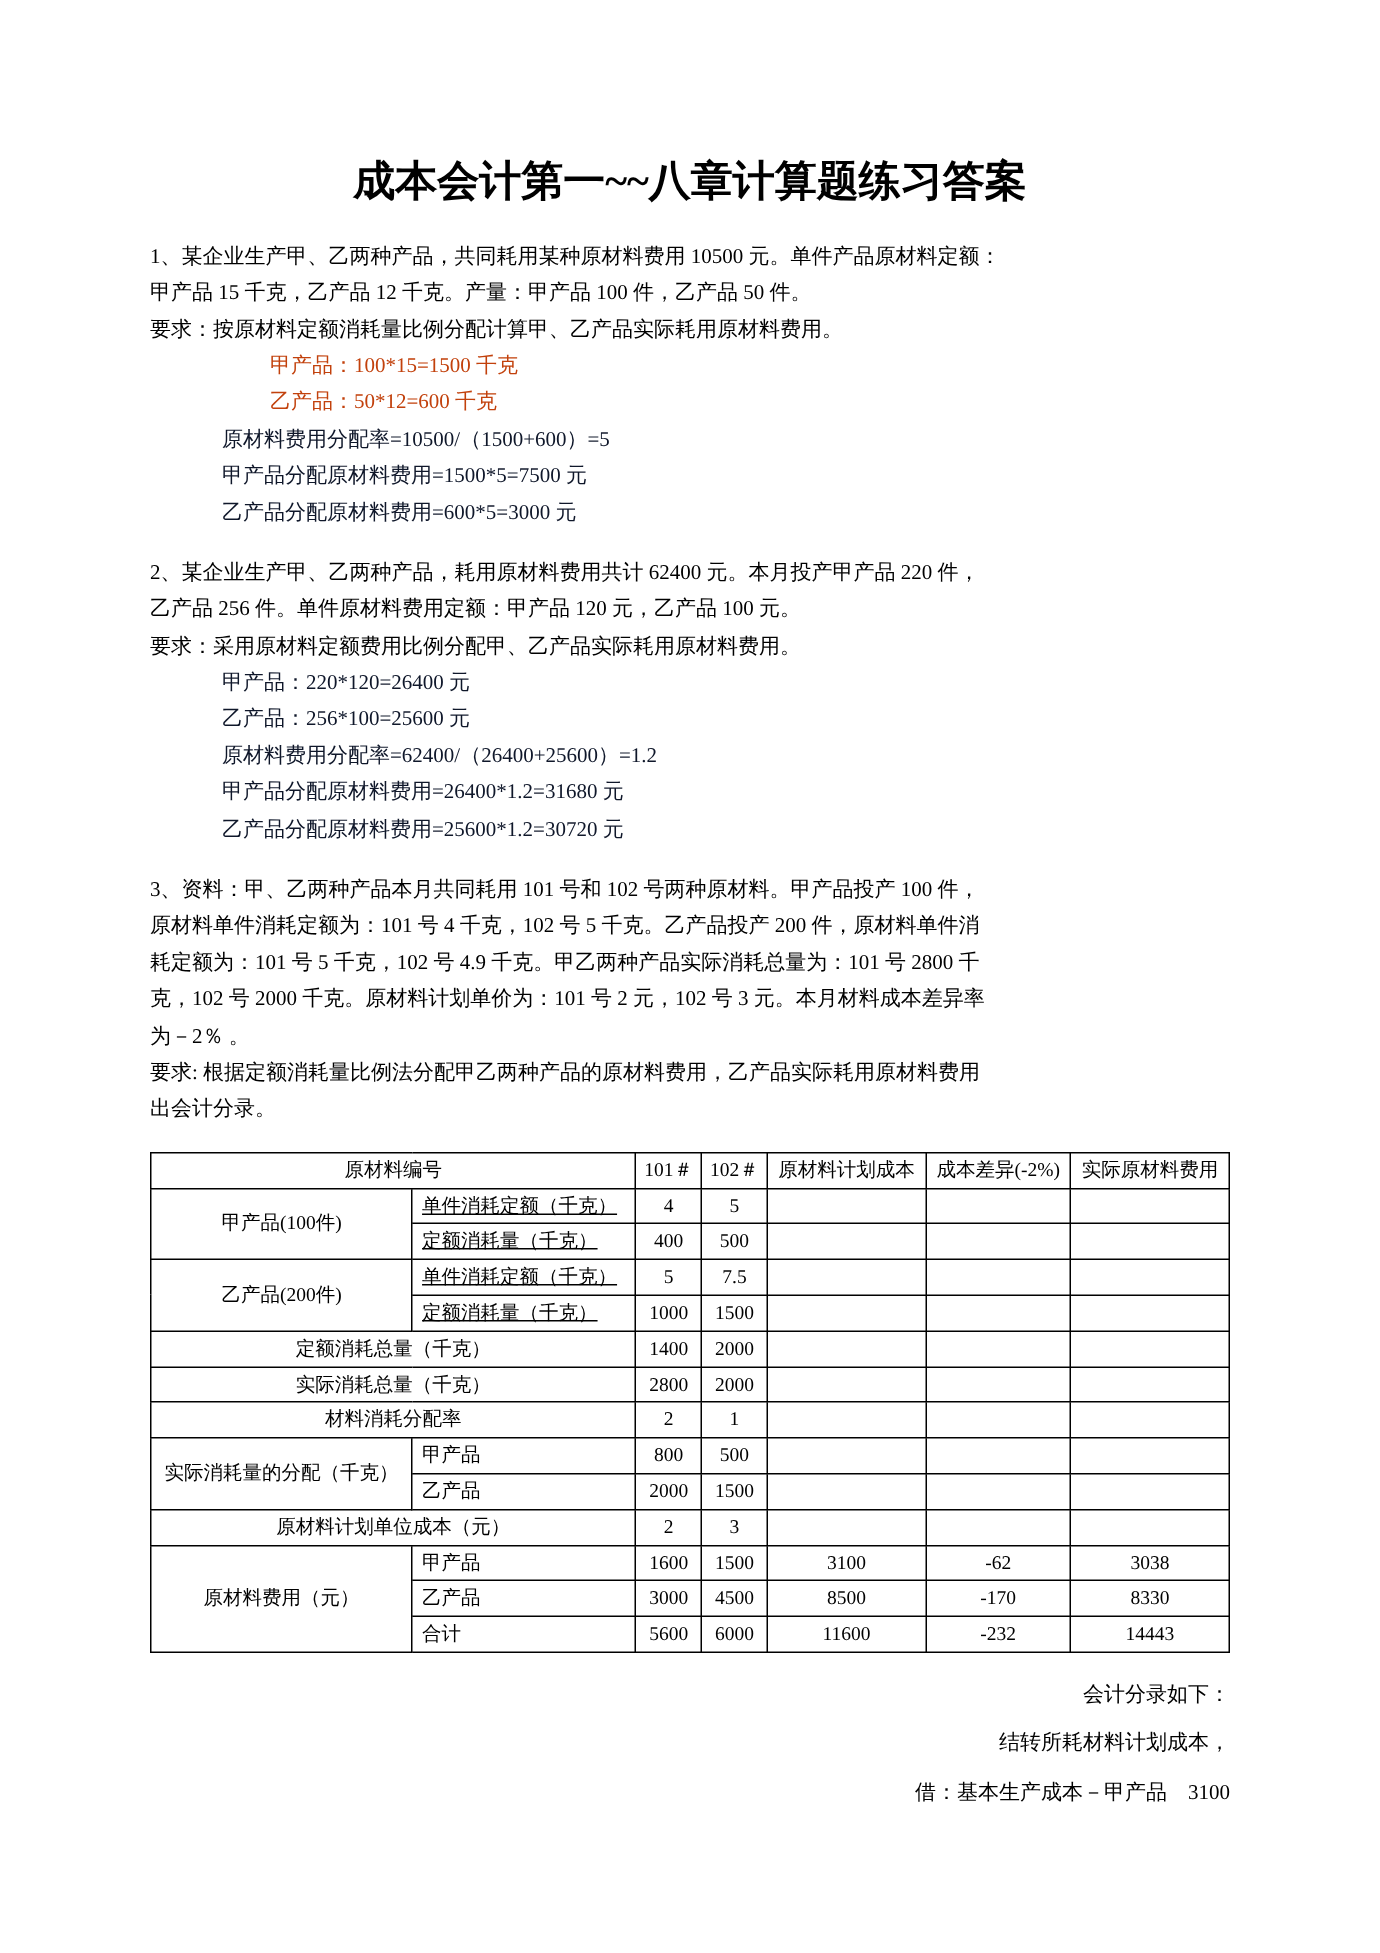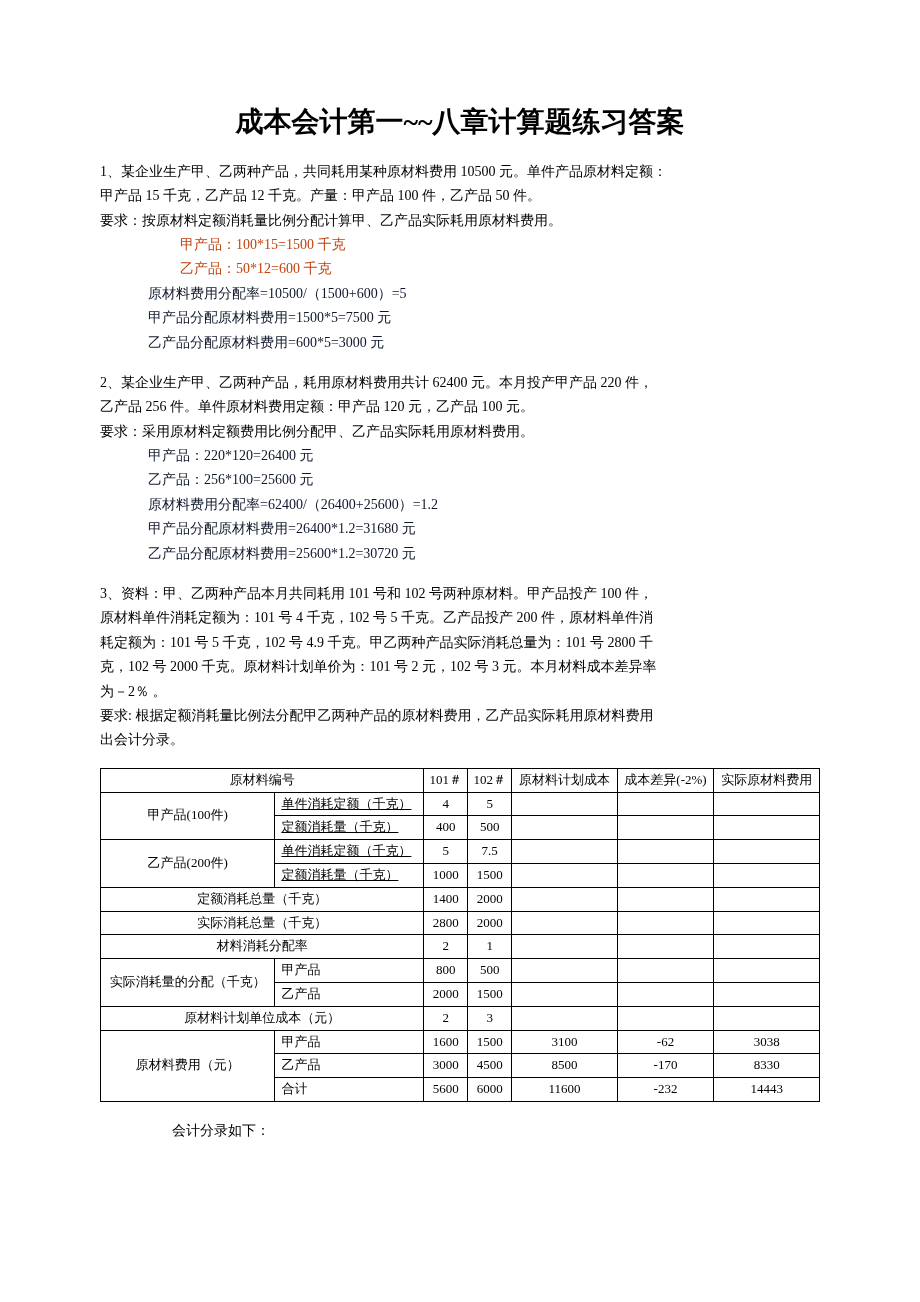"会计分录如下：" .post-table { text-align: none -> right }
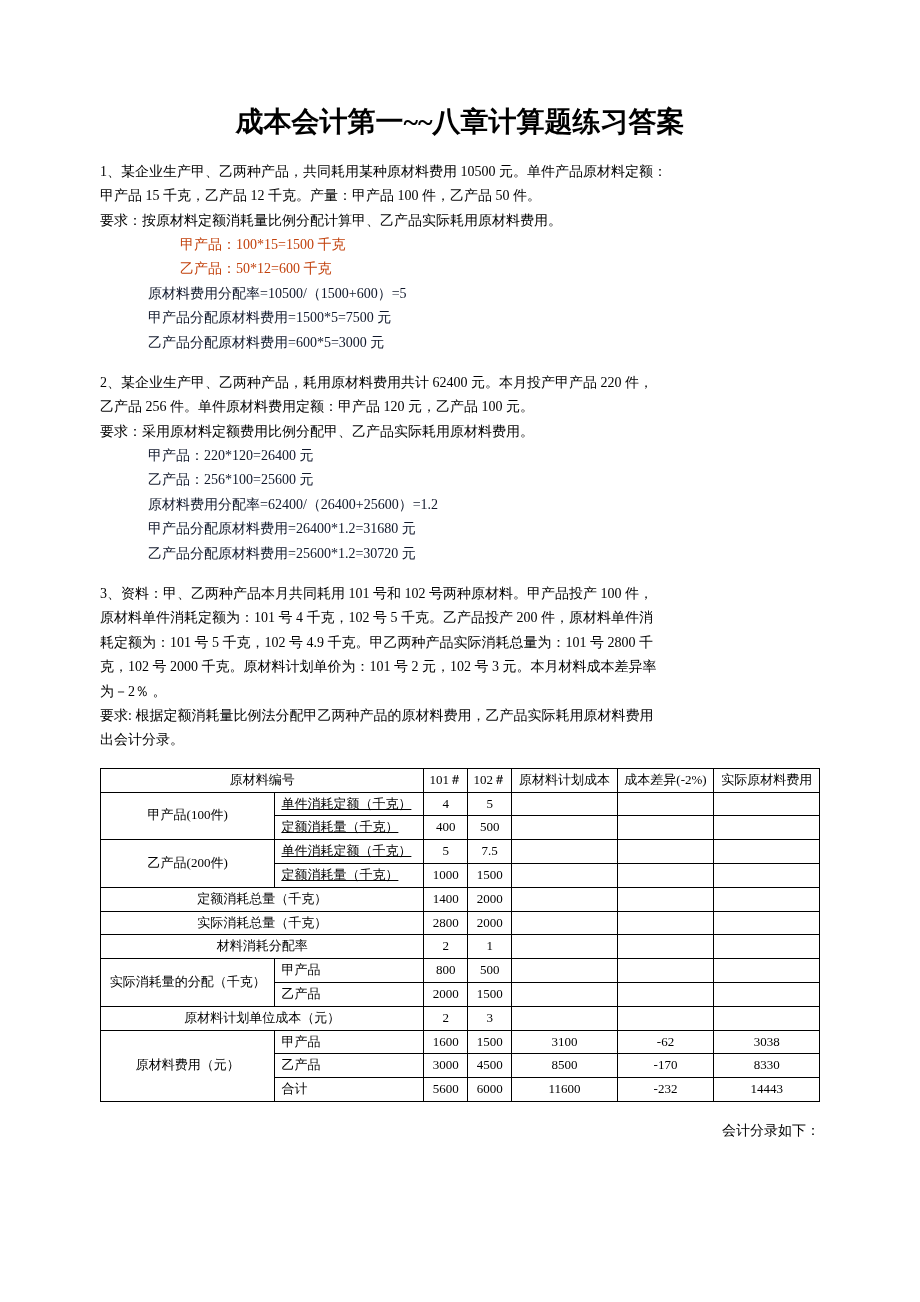"结转所耗材料计划成本，" div.para { html: none -> <div>结转所耗材料计划成本，</div> }
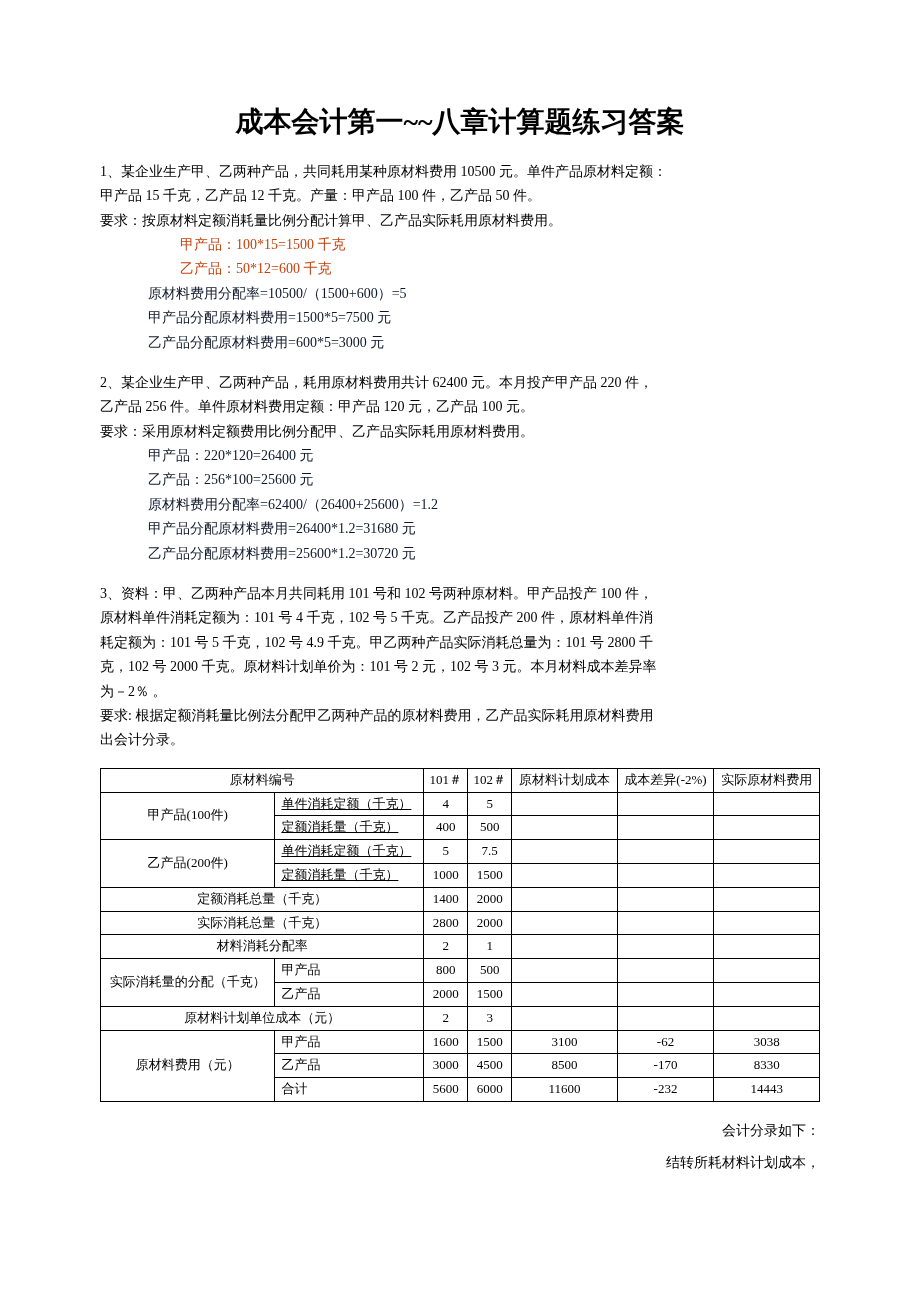"借：基本生产成本－甲产品 3100" div.para { html: none -> <div>借：基本生产成本－甲产品 3100</div> }
